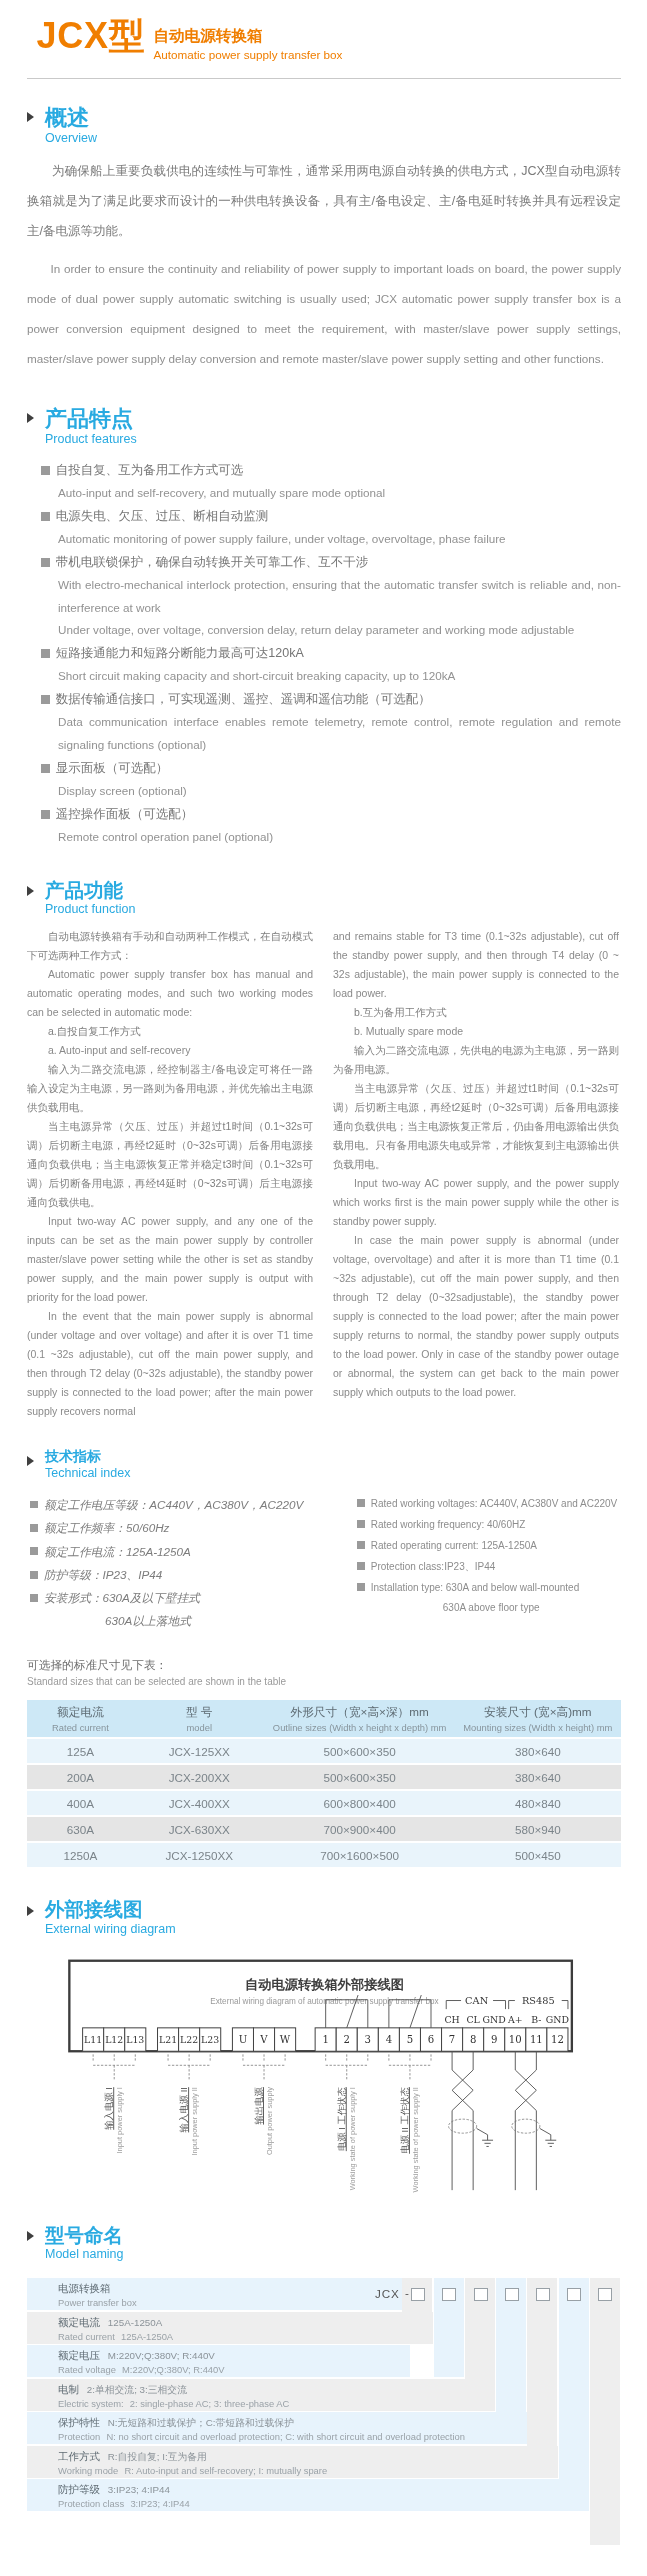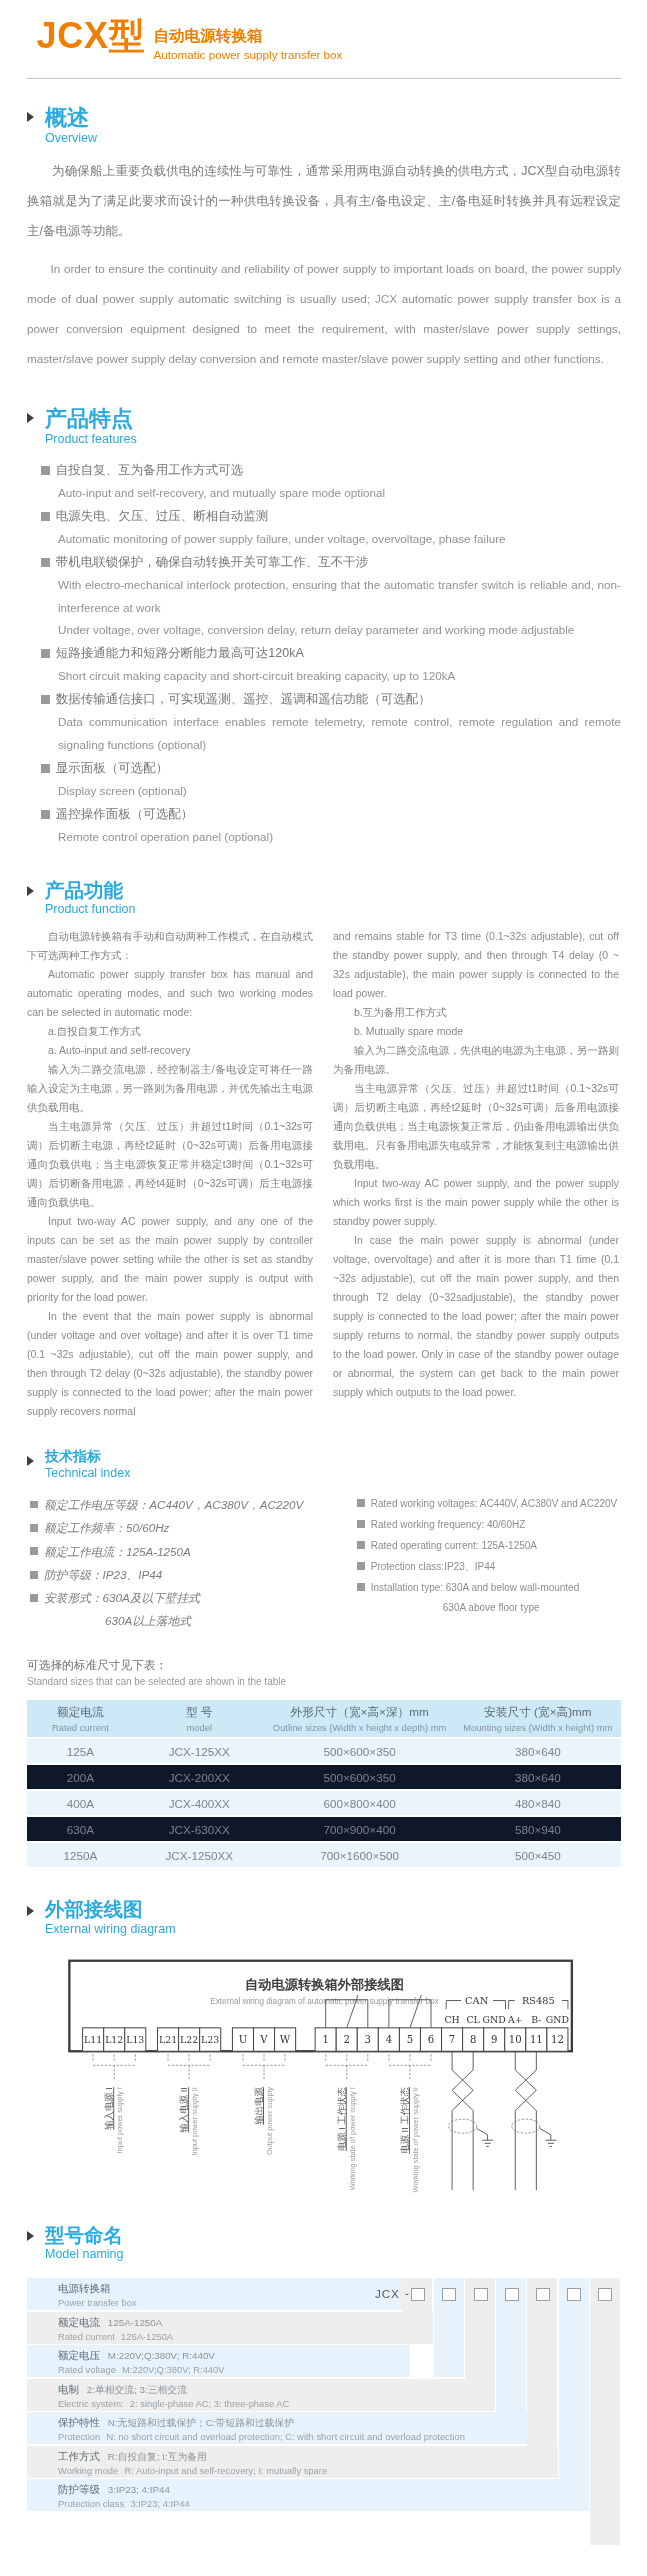"200A" table.sizes tr.alt td { background: #0f172a -> #e5e5e5 }
